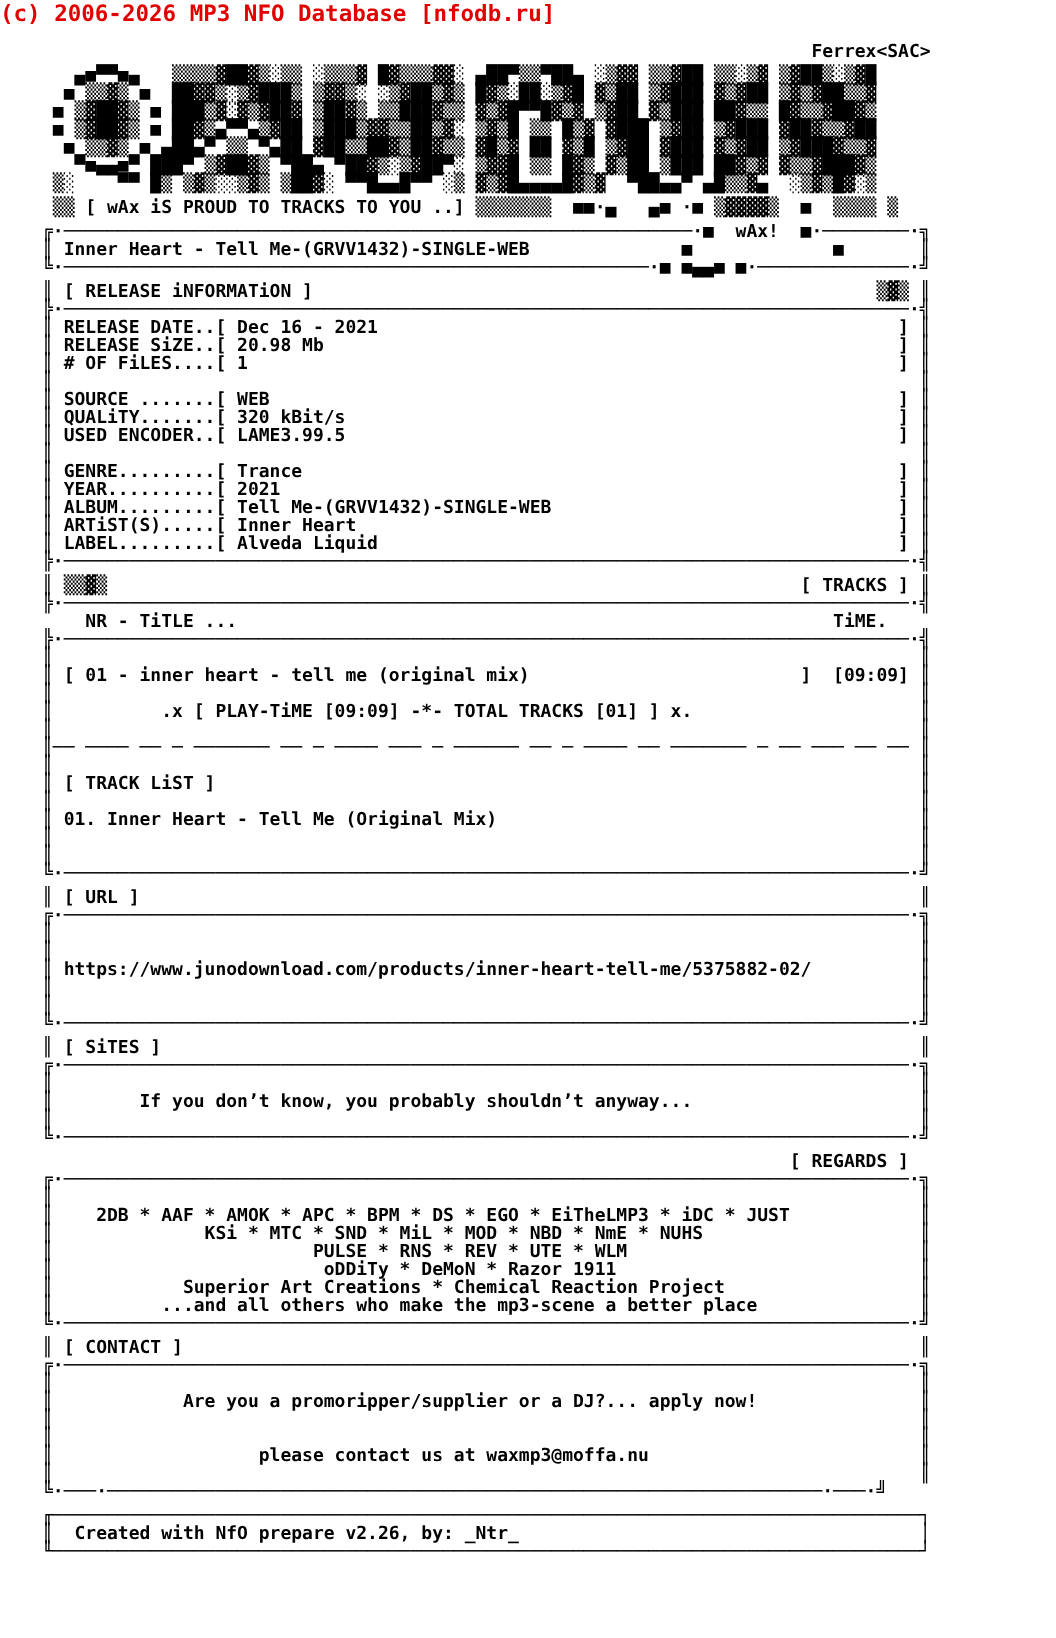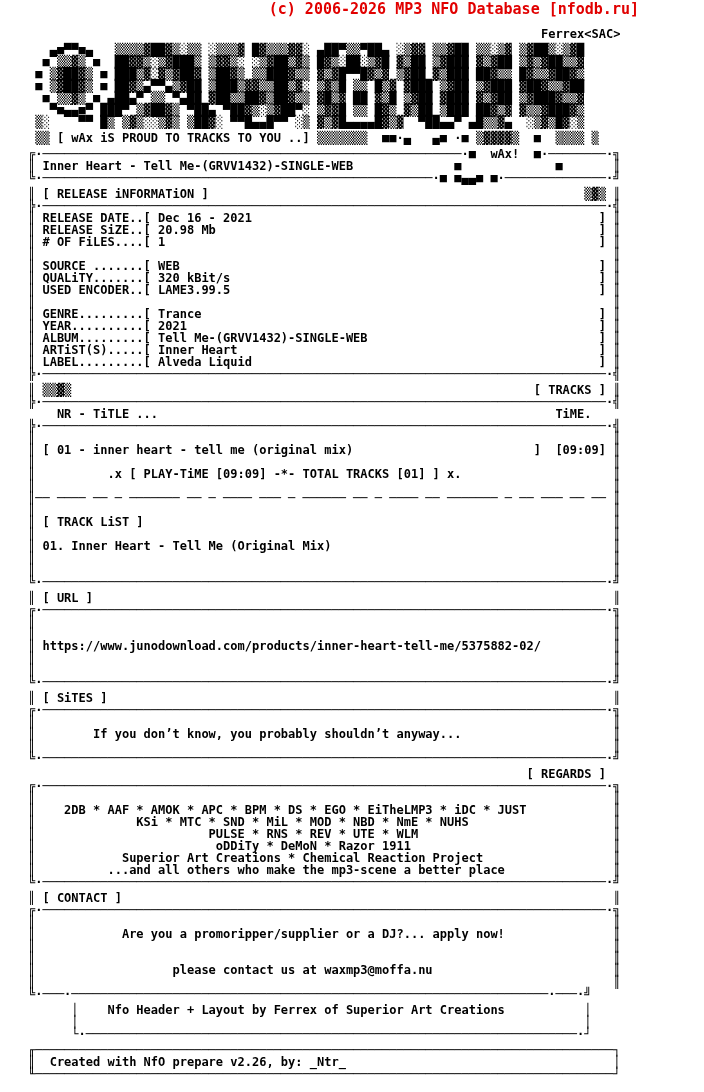"(c) 2006-2026 MP3 NFO Database" .site-header { padding-left: 31px -> none; text-align: right -> left }
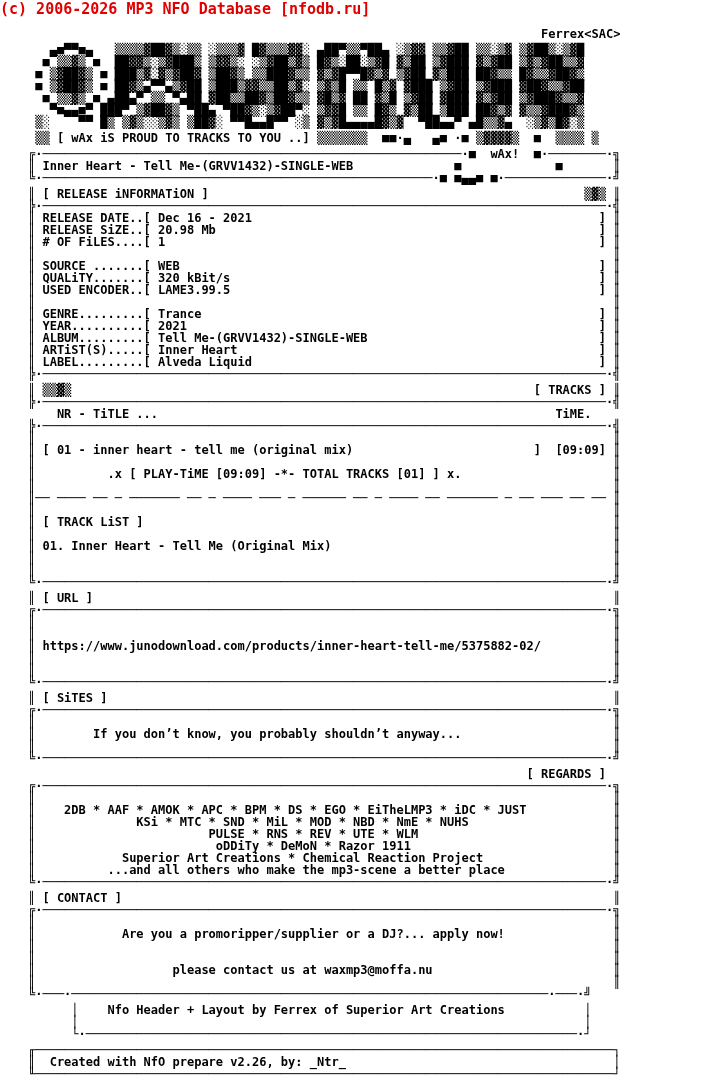"│ Nfo Header + Layout" pre { html: <pre> │ Nfo Header + Layout by Ferrex of Superior Art Creations │ │ │ └·────────────────────────────────────────────────────────────────────·┘</pre> -> none }
